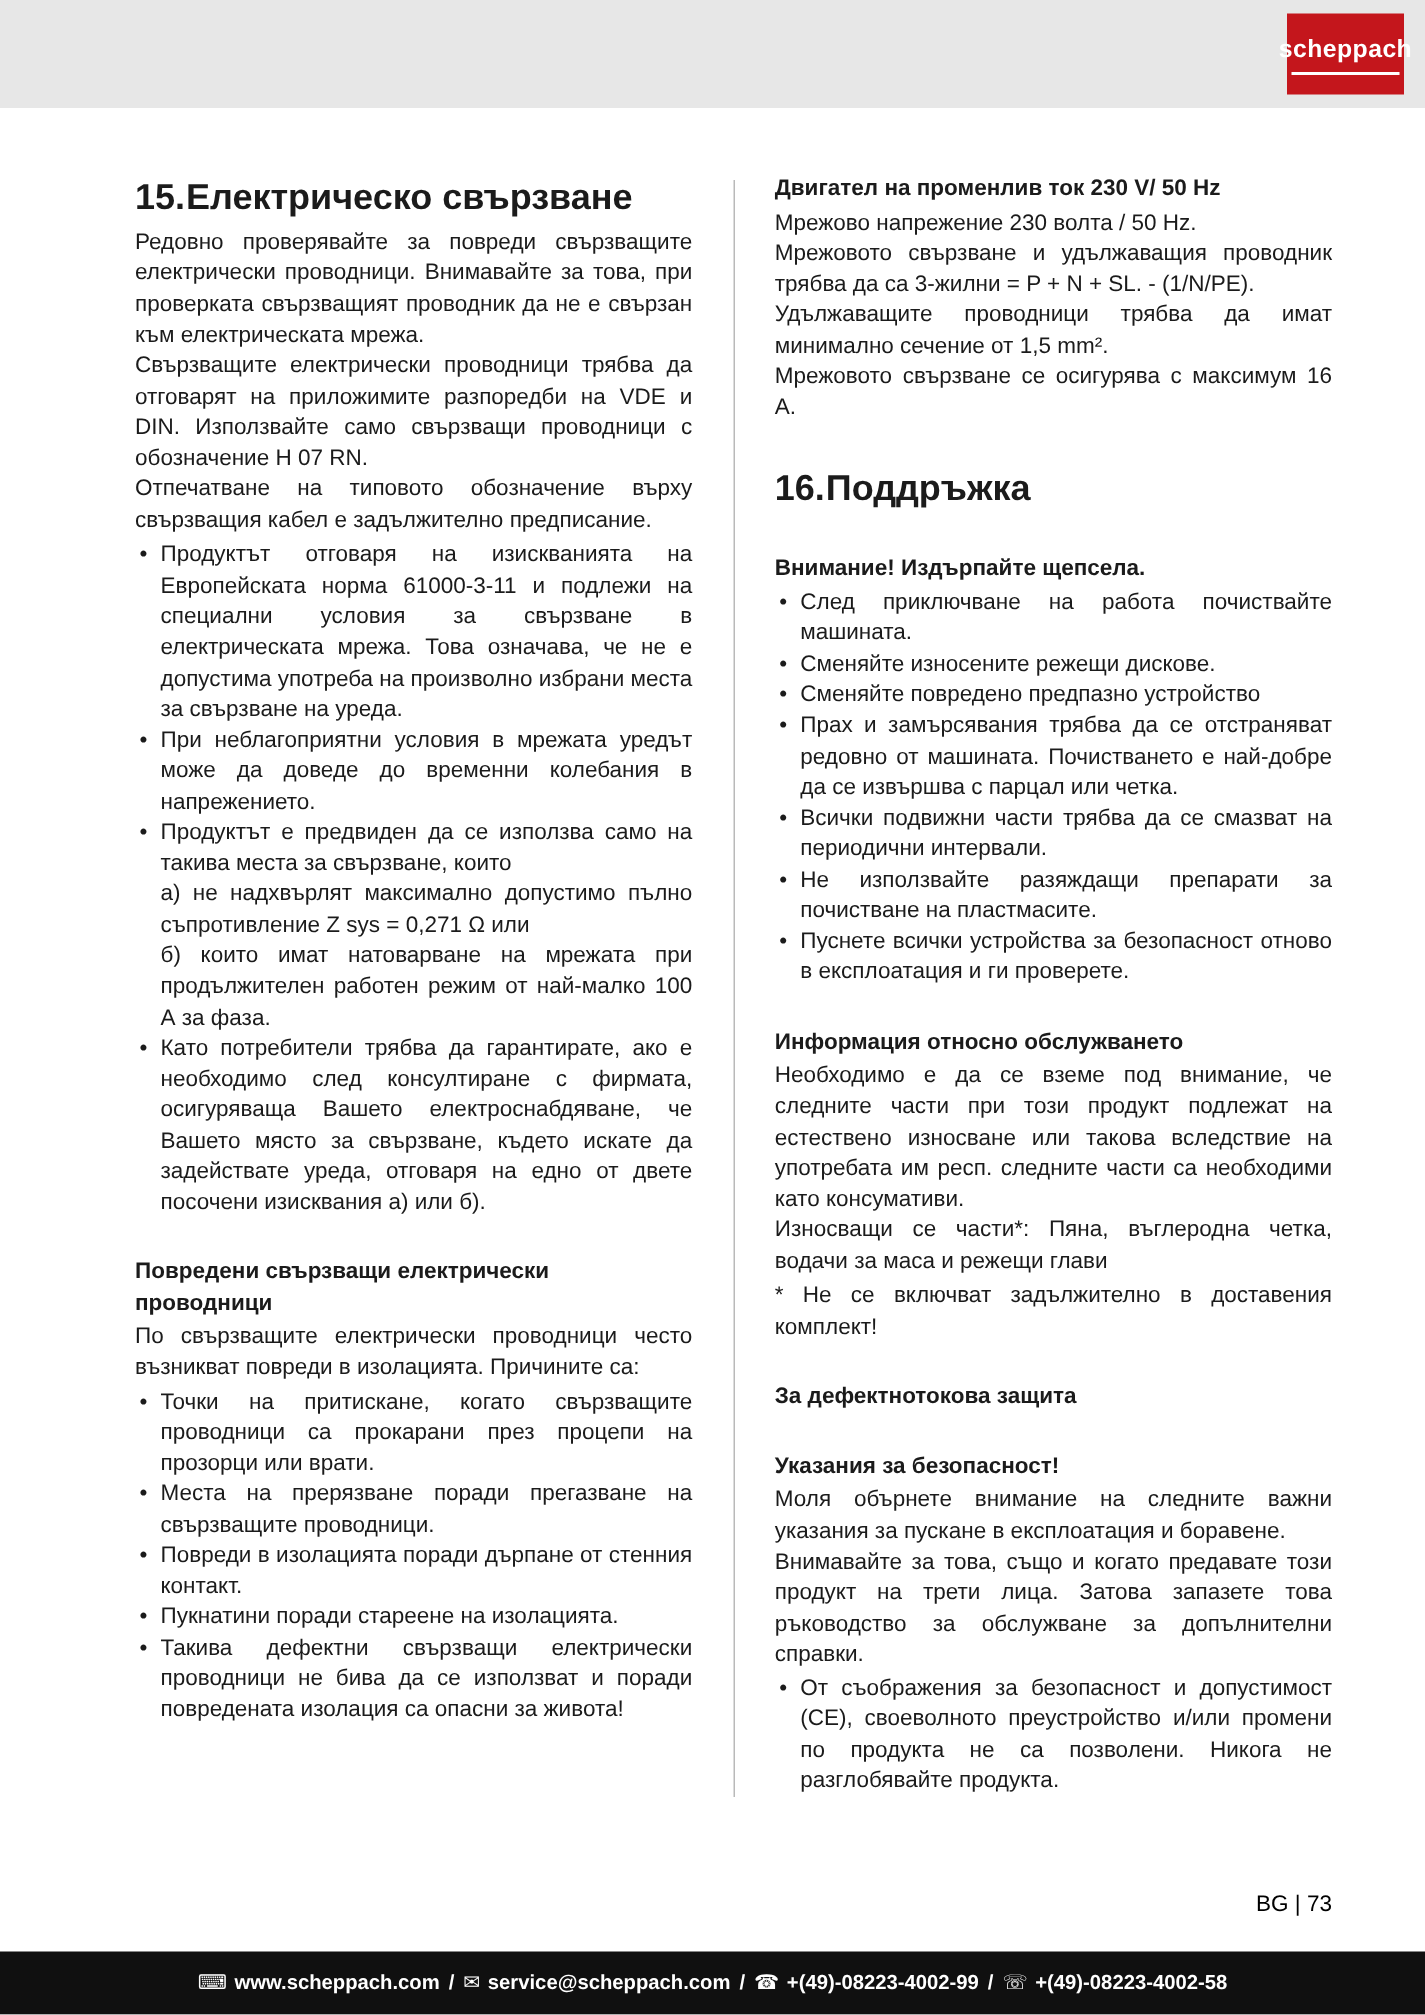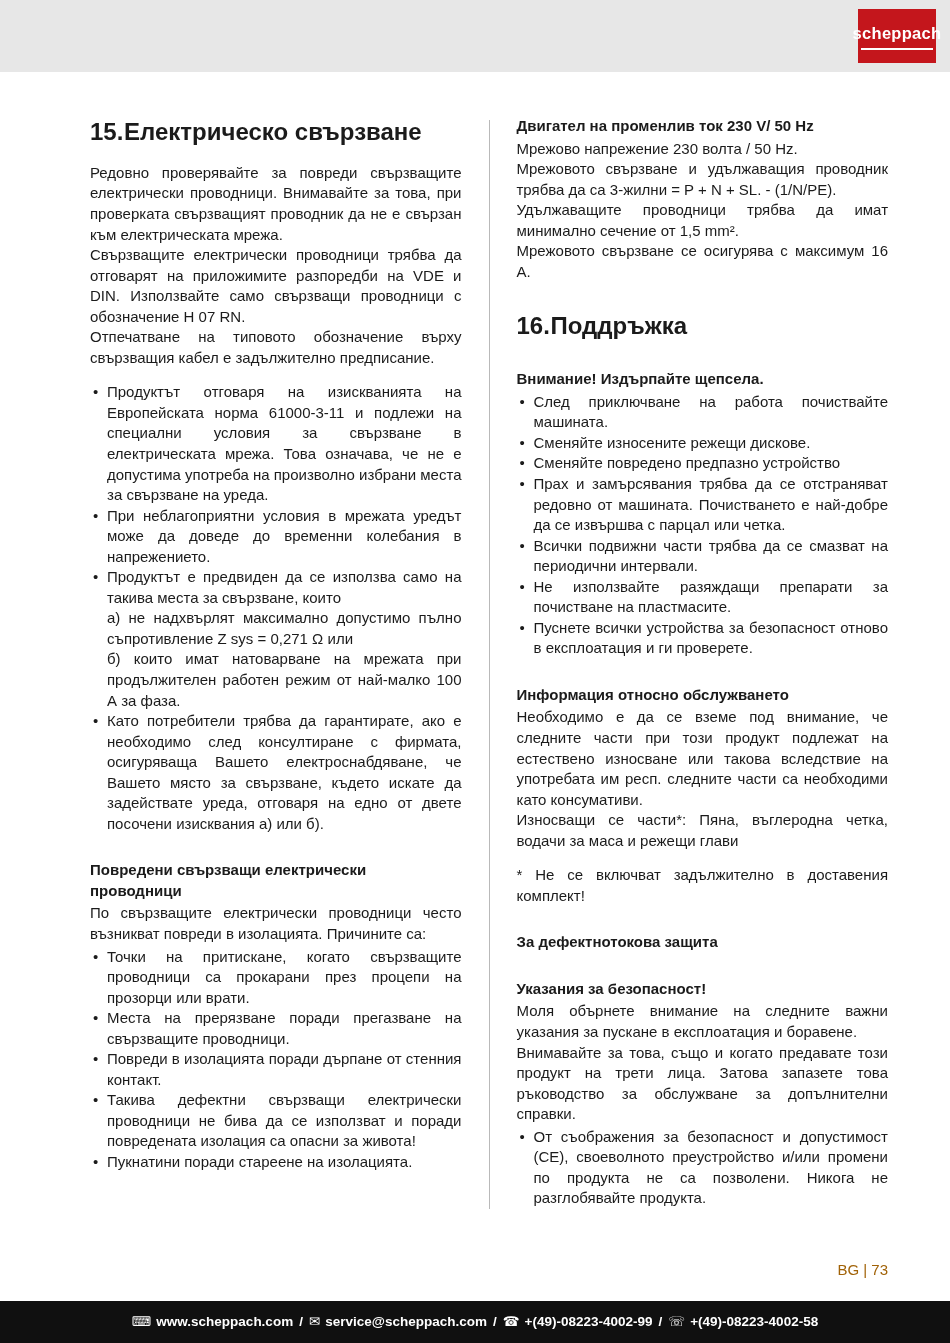"Редовно проверявайте за повреди" .blk { margin-top: 14px -> 3px }
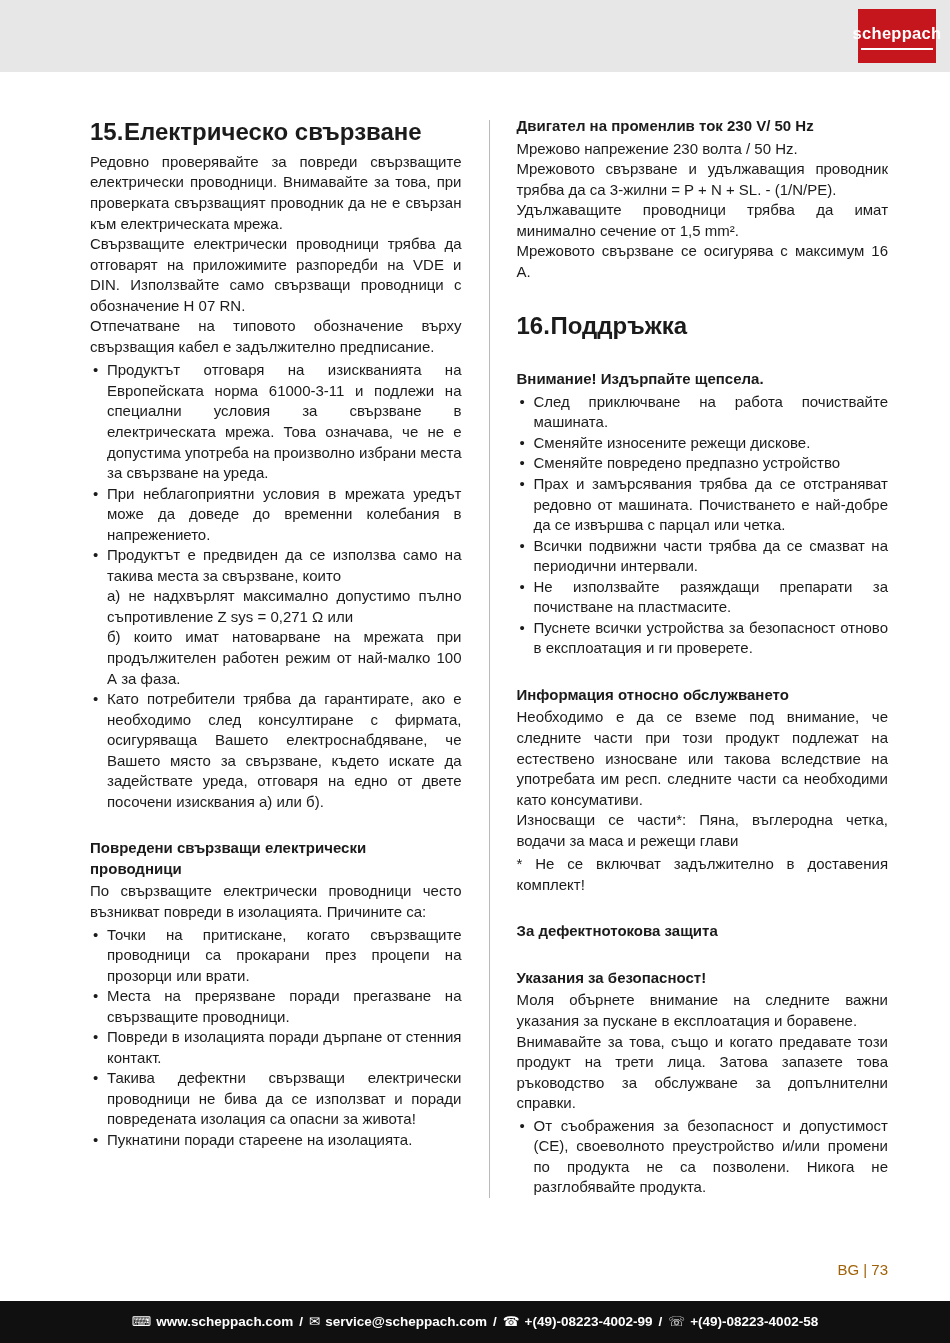"Такива дефектни свързващи електрически" li { order: before "Пукнатини поради стареене на изолацията." -> after "Пукнатини поради стареене на изолацията." }
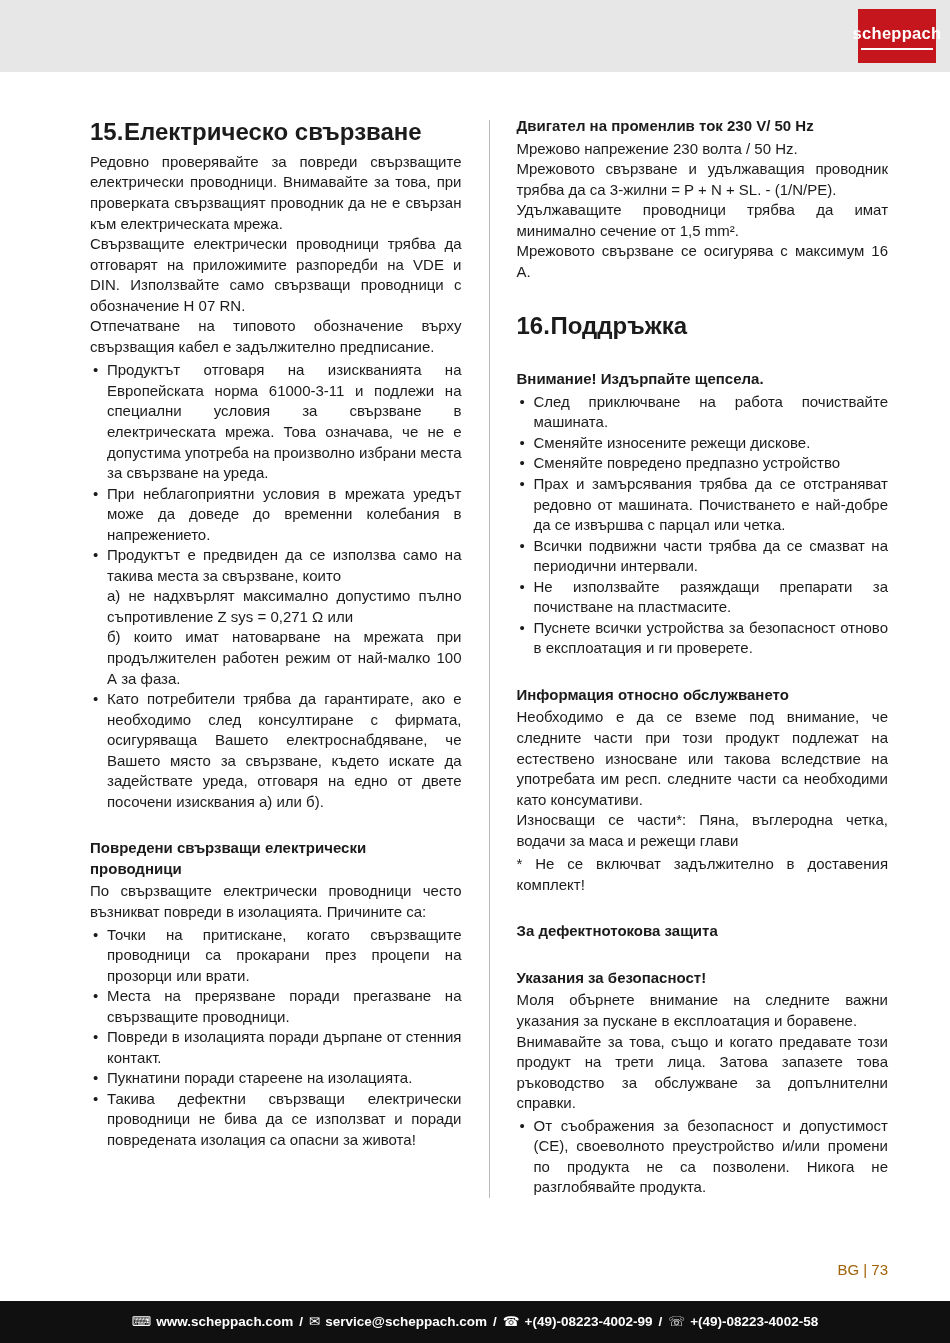"BG | 73" .page-num { color: #a16207 -> #000000 }
